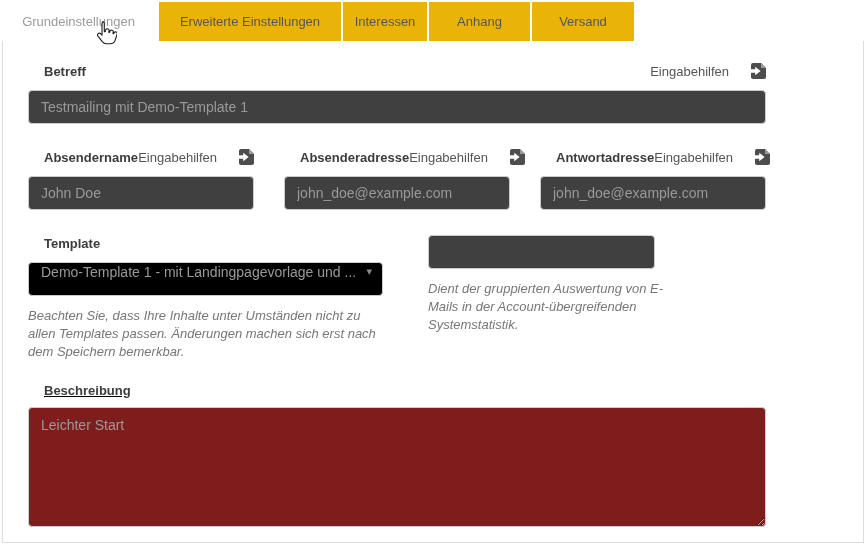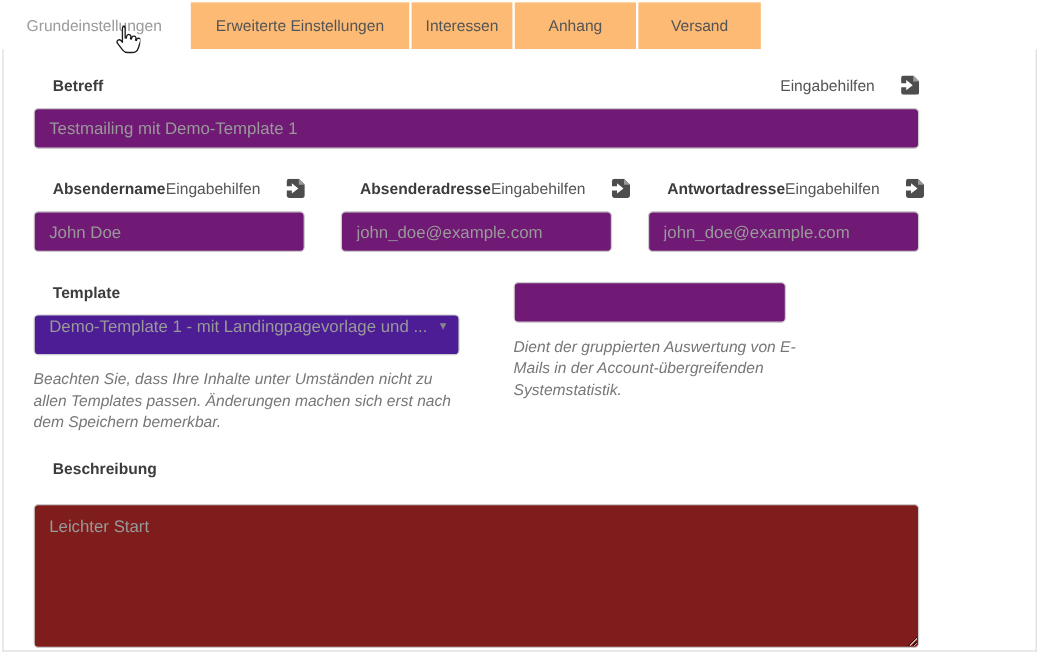"Erweiterte Einstellungen" .tab { background: #fdba74 -> #eab308 }
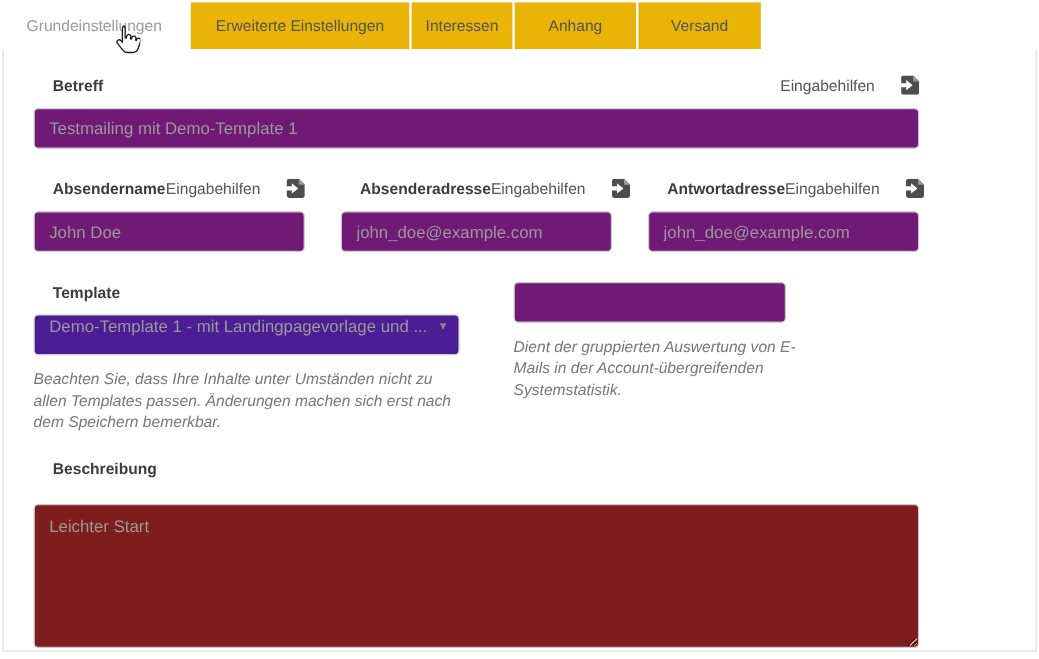"Testmailing mit Demo-Template 1" .text-input { background: #701a75 -> #404040 }
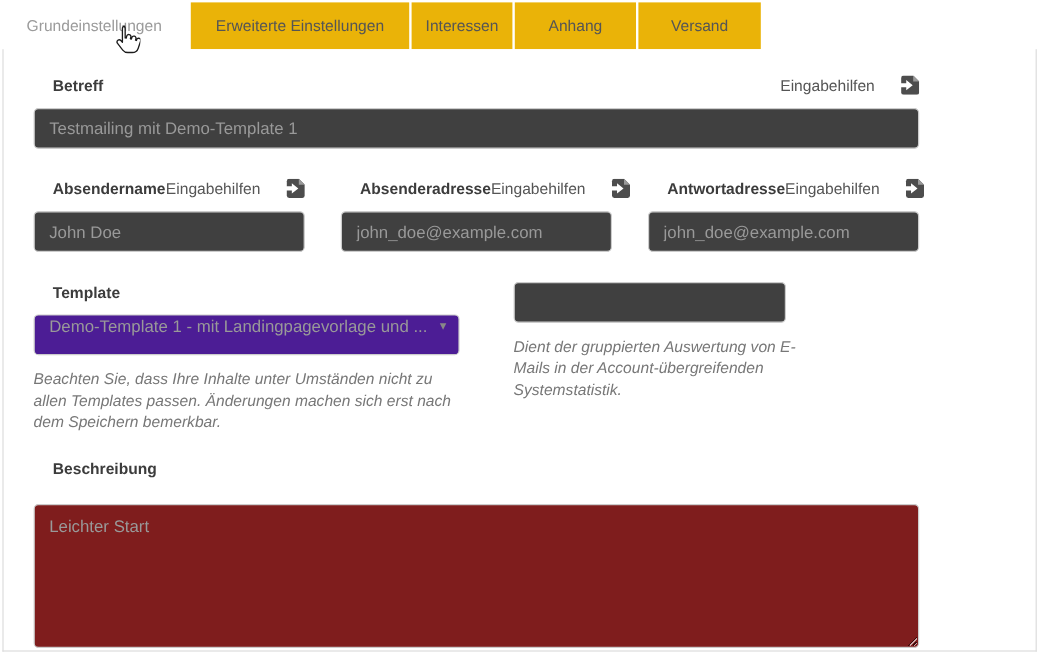"Demo-Template 1 - mit Landingpagevorlage" .select { background: #4c1d95 -> #000000 }
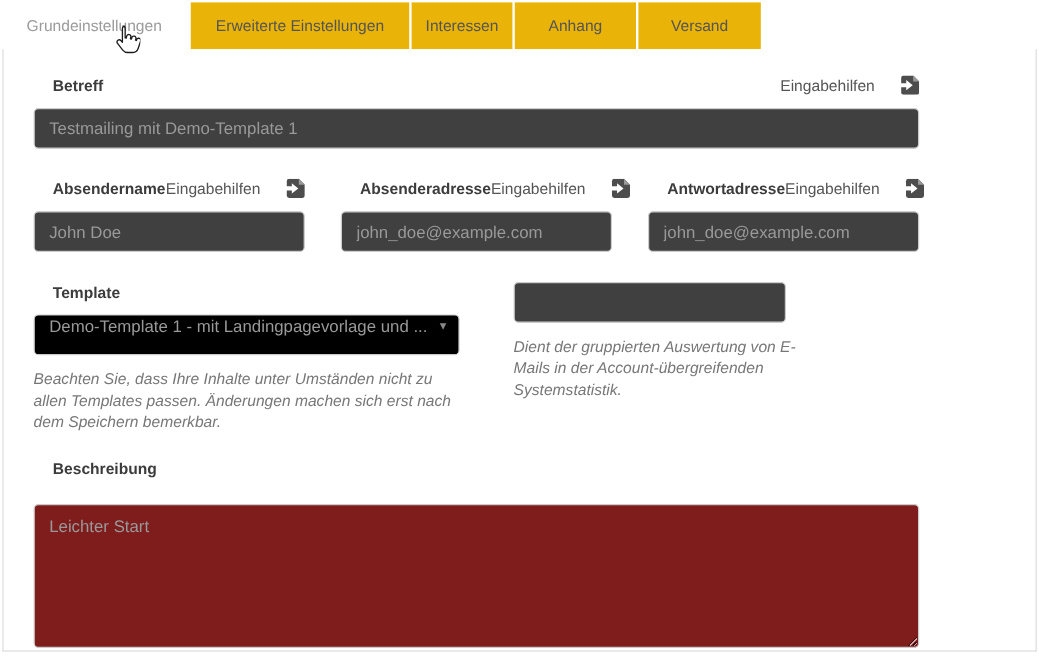"Beschreibung" .beschreibung-block .field-head { margin-bottom: 22px -> 9px; text-decoration: none -> underline }
